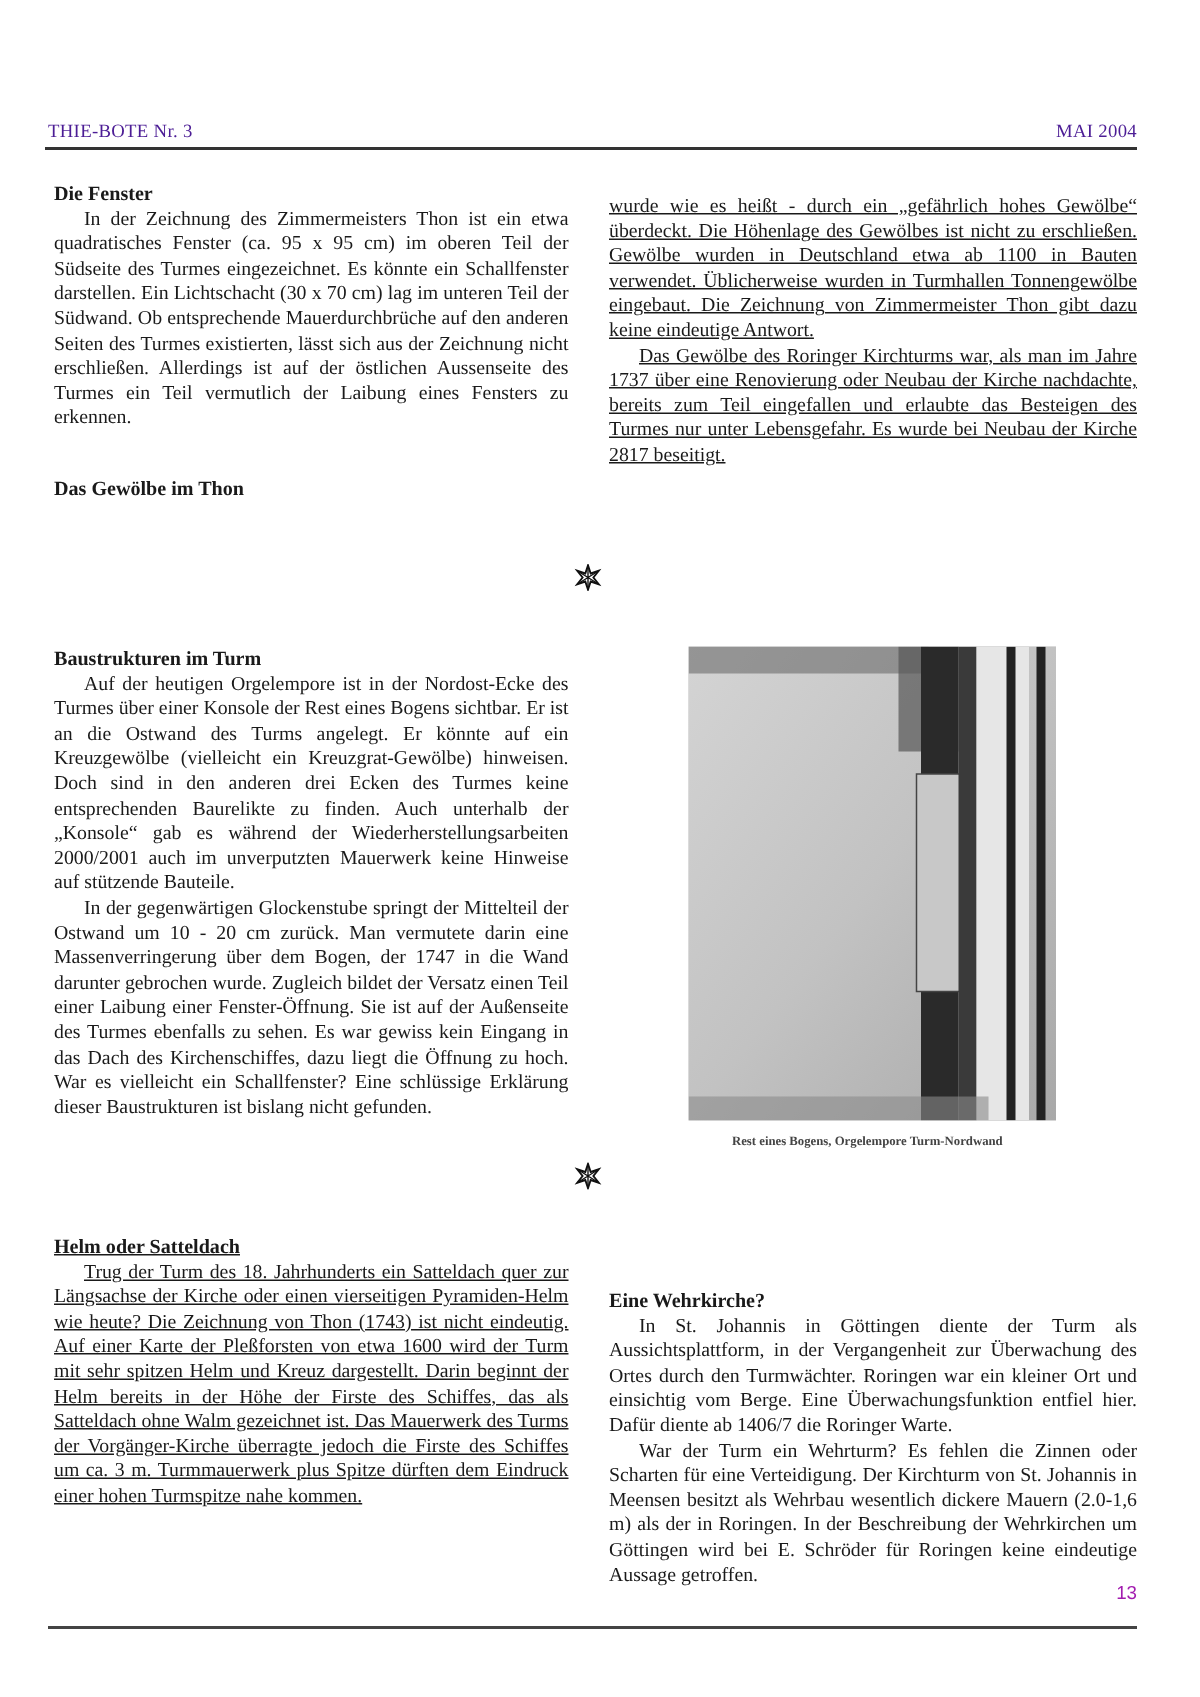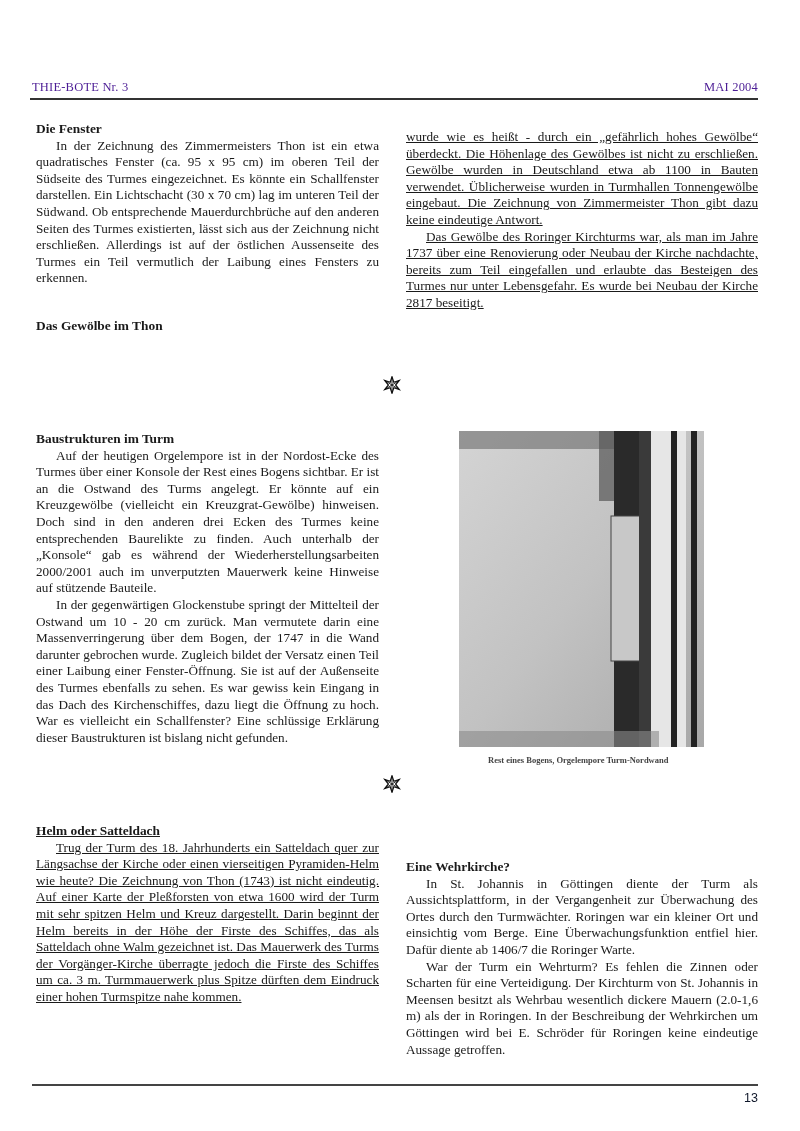"13" .pagenum { color: #0f172a -> #a21caf; top: 1091px -> 1055px }
